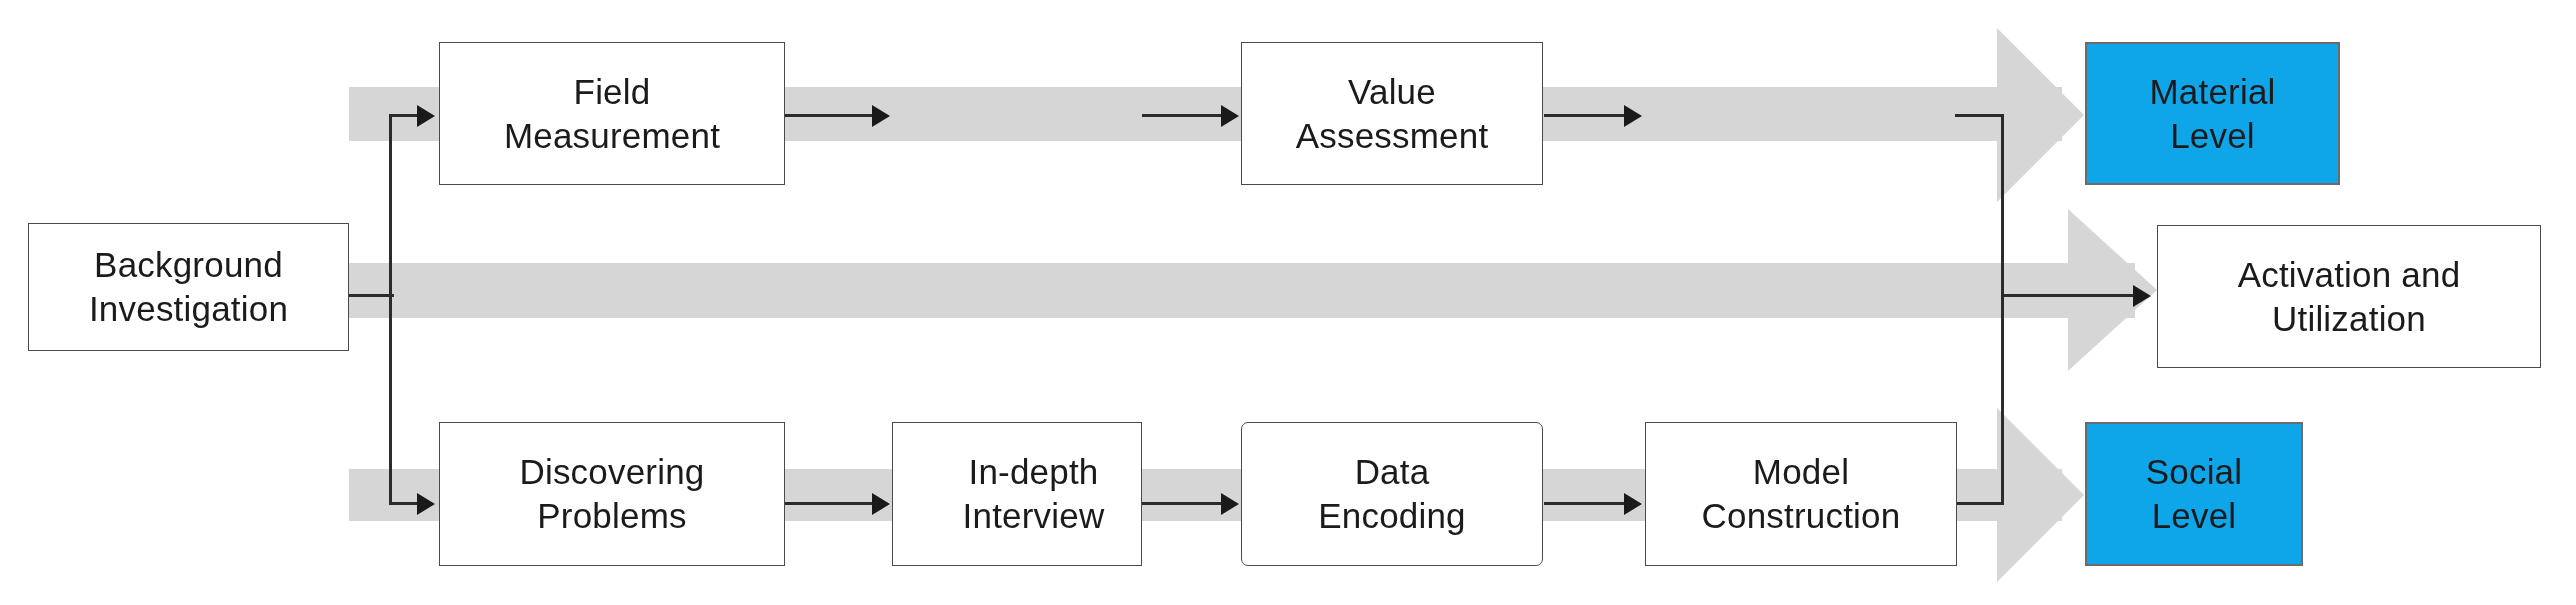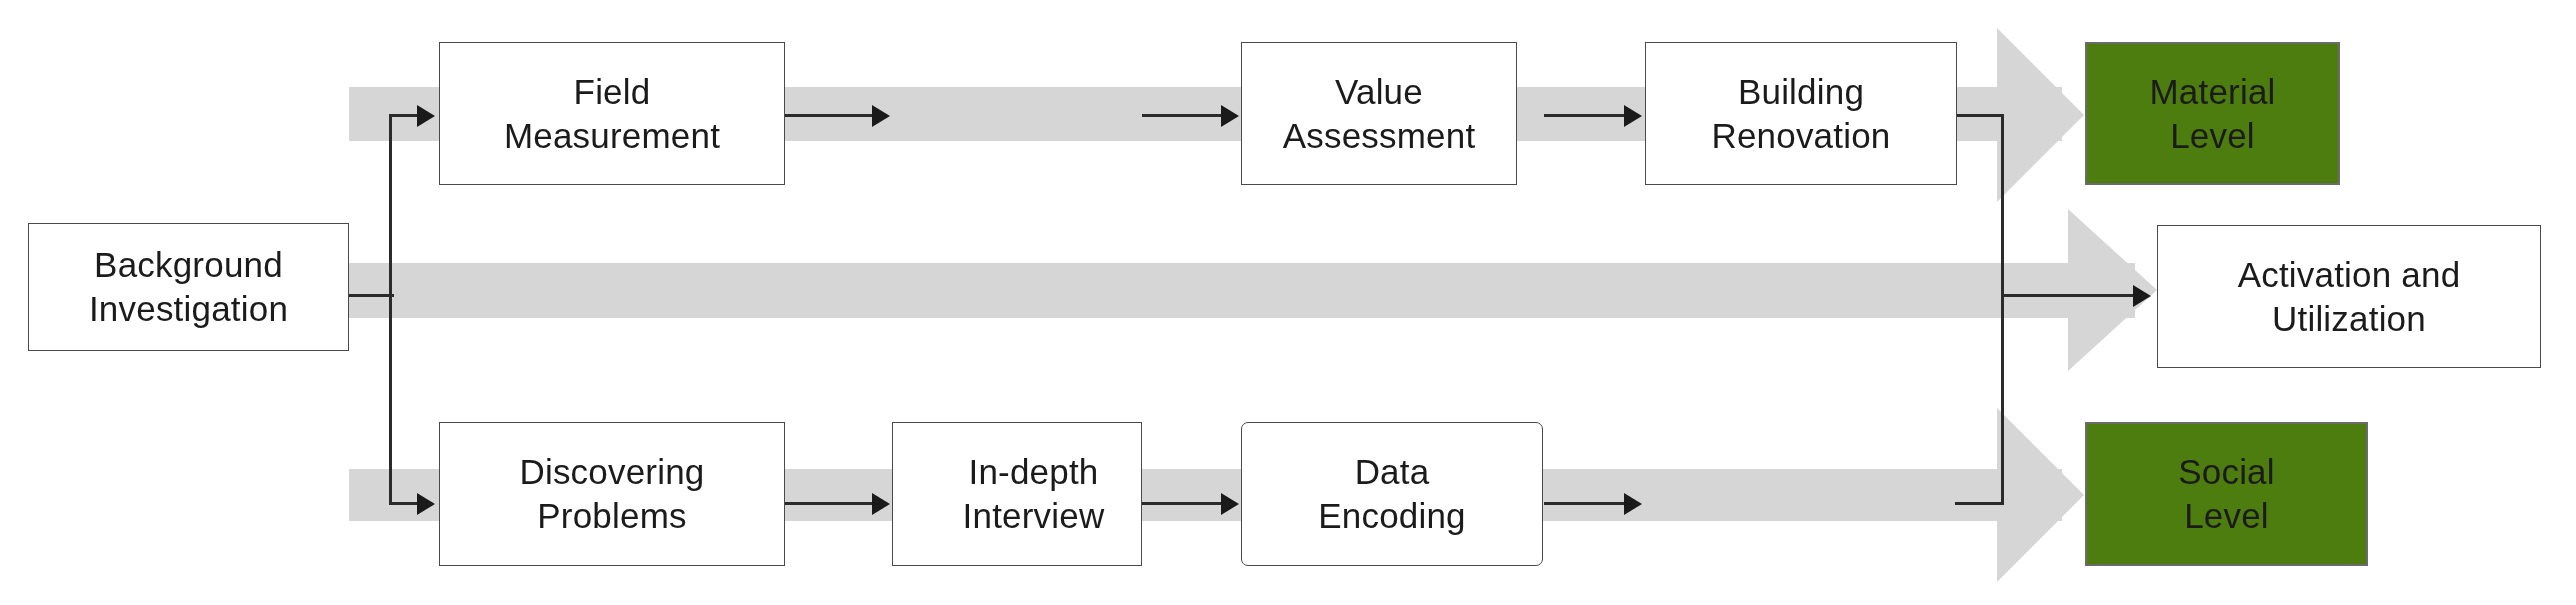"Value" div.box { width: 276px -> 302px }
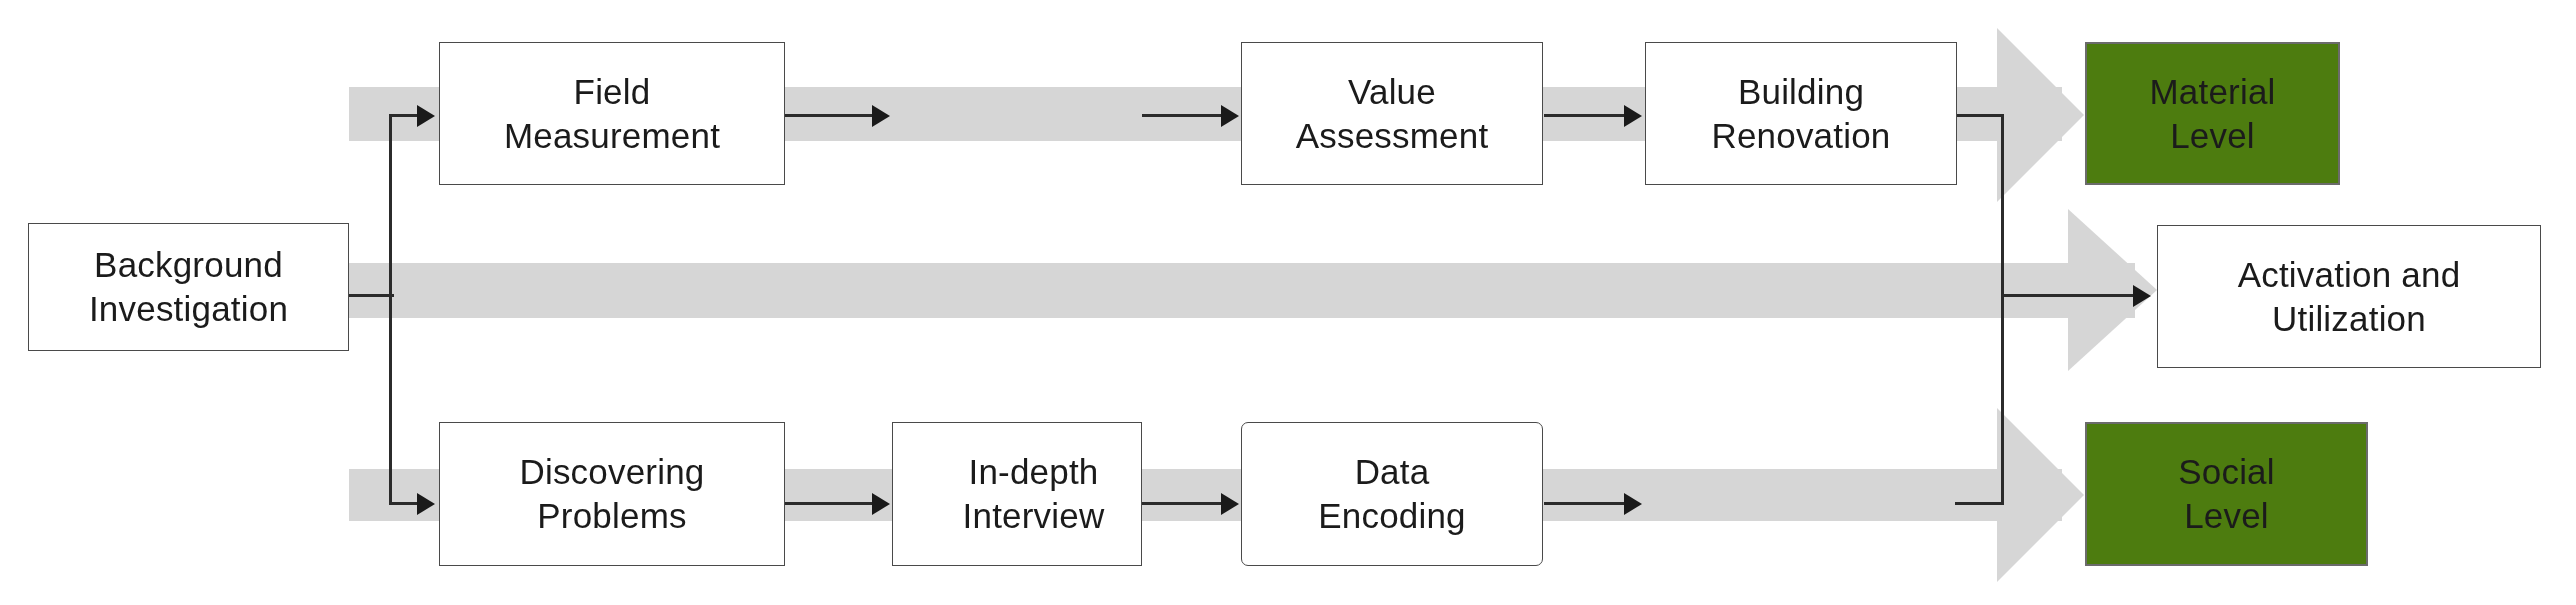"Building" div.box { html: <div> <span>Building Renovation</span> </div> -> none }
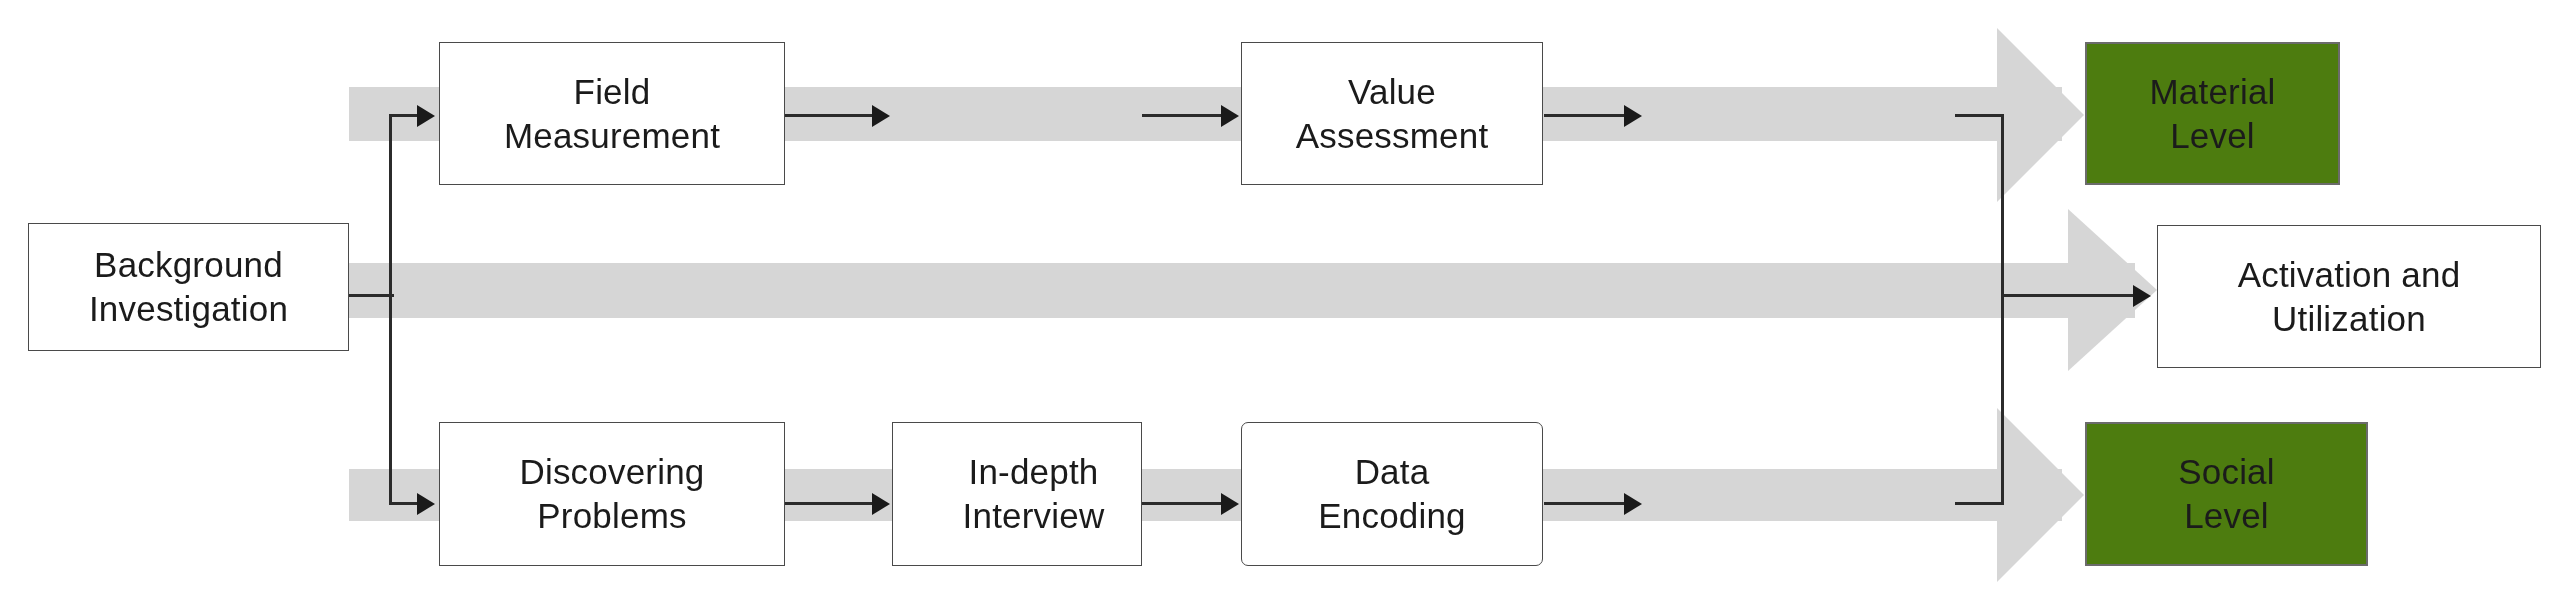"Material" .box.filled { background: #4d7c0f -> #0ea5e9 }
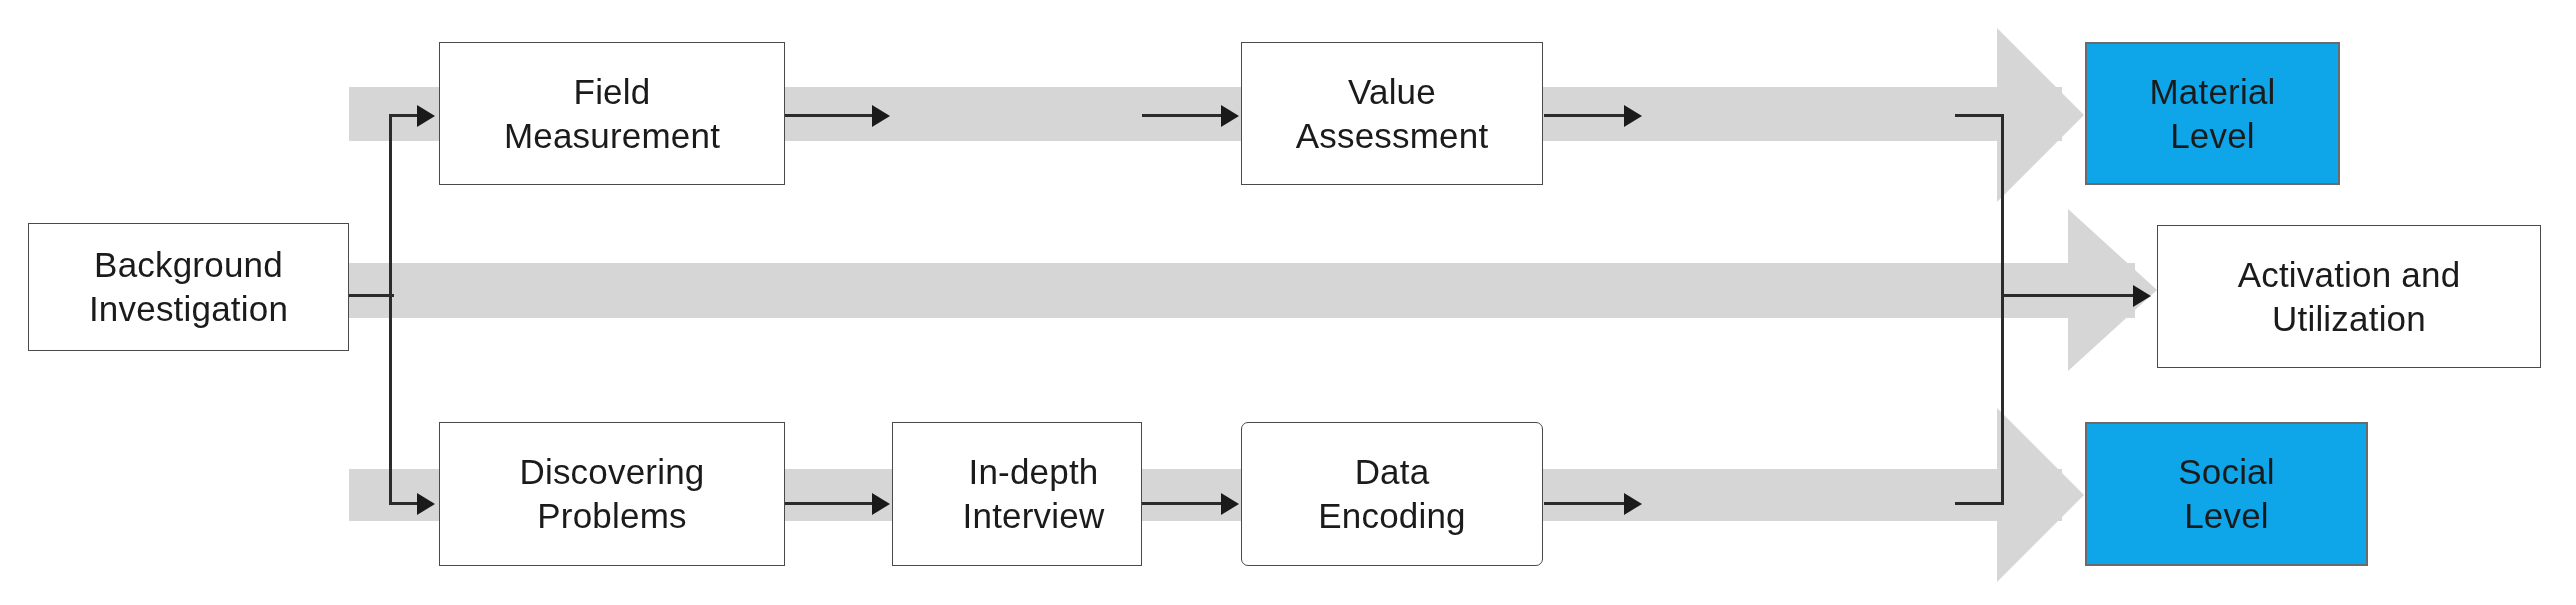"Model" div.box { html: none -> <div> <span>Model Construction</span> </div> }
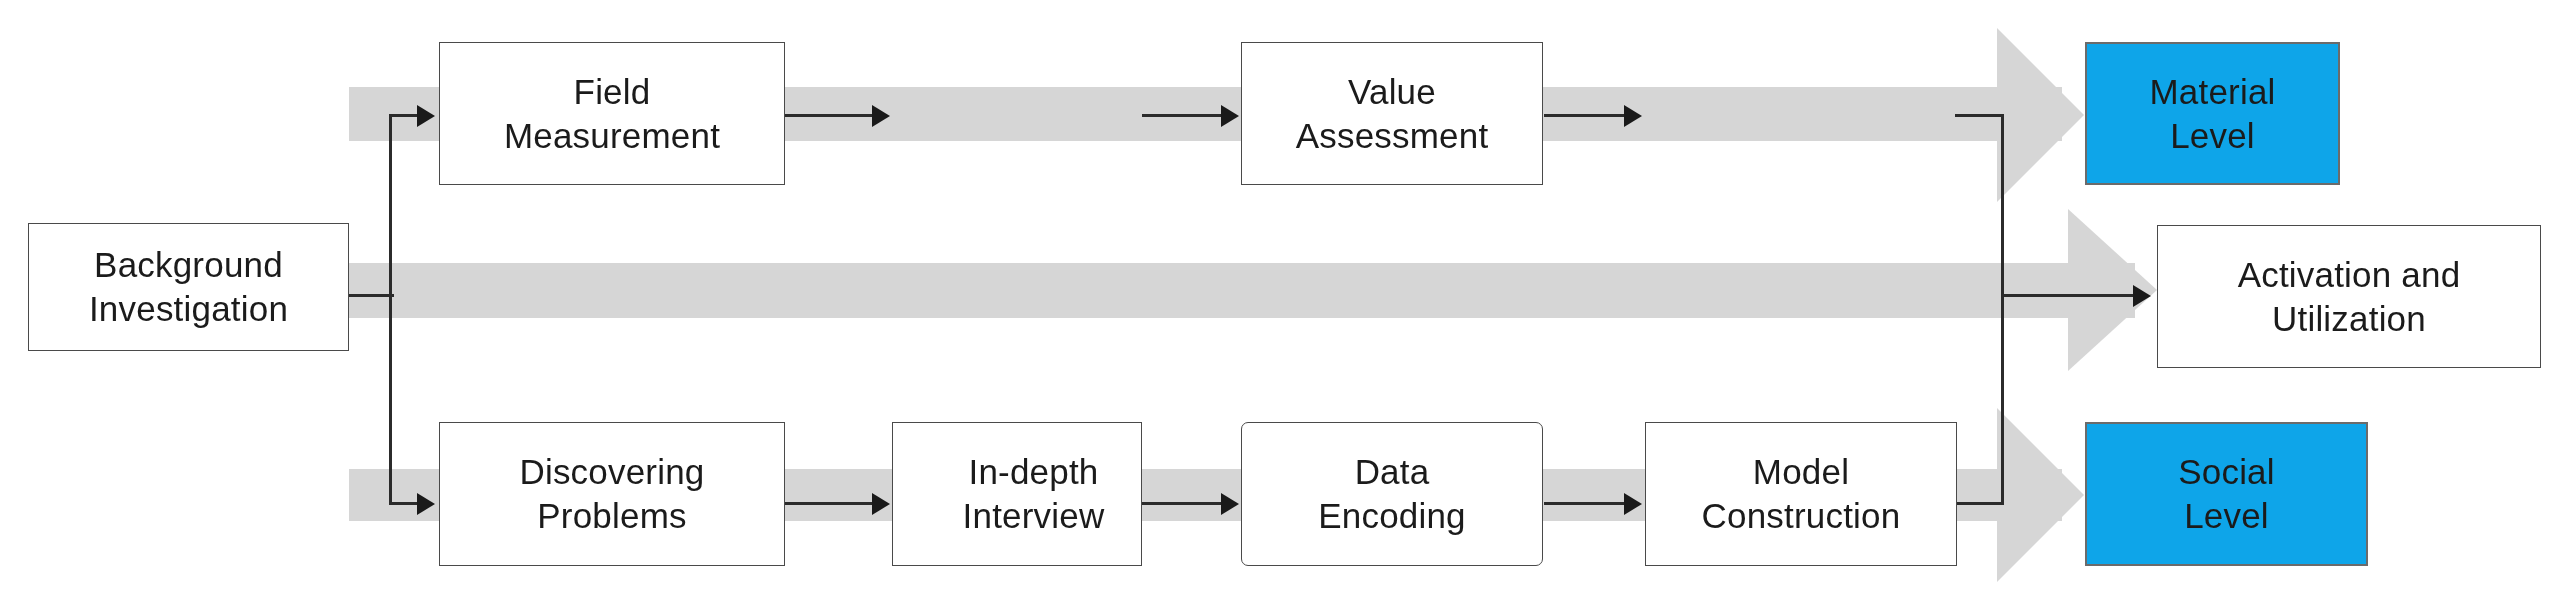"Social" div.box { width: 283px -> 218px }
